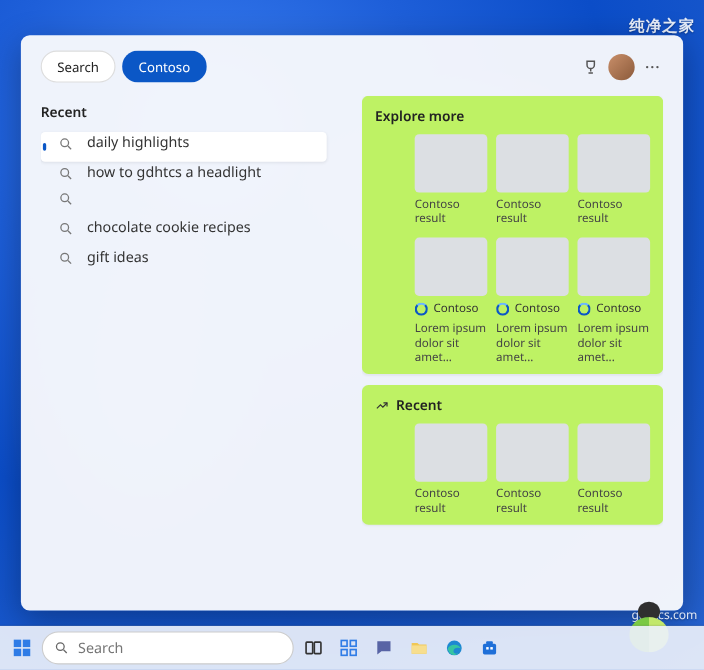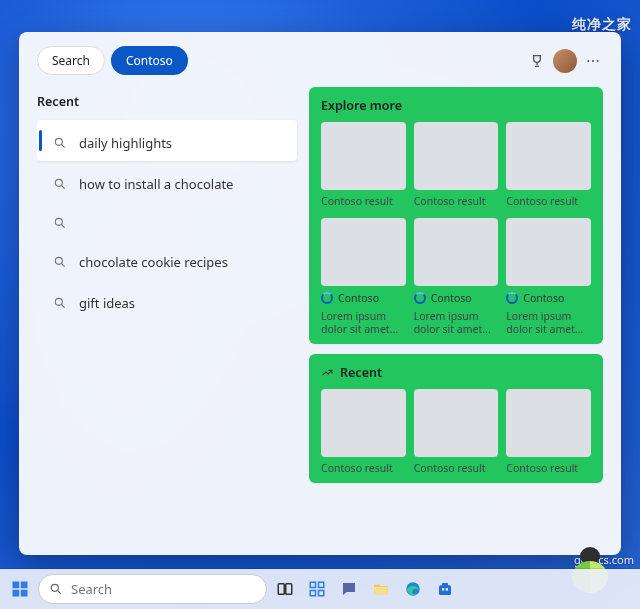"Recent" .content { gap: 12px -> 32px }
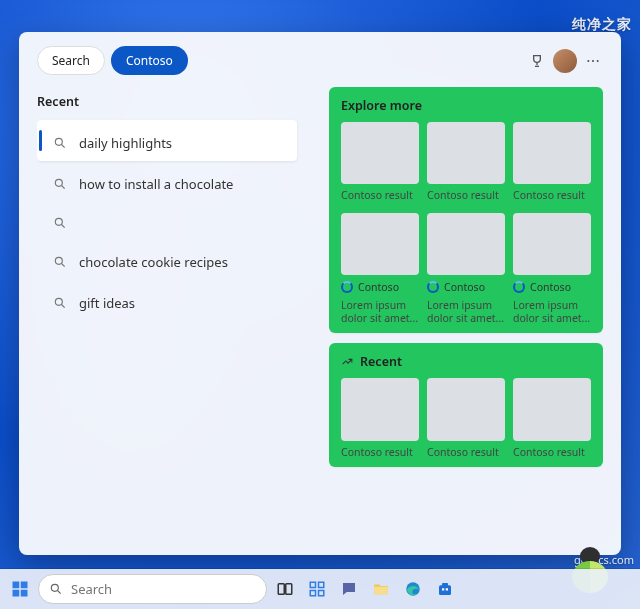"Explore more" .card-section { background: #22c55e -> #bef264 }
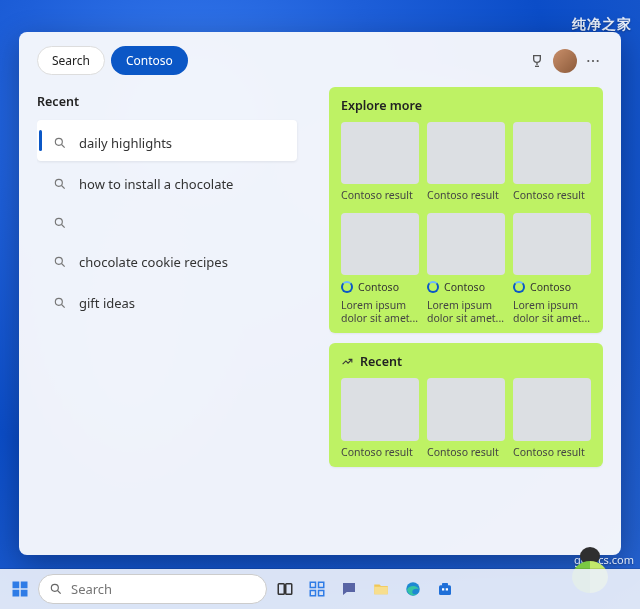"daily highlights" .recent-item { align-items: center -> flex-end; padding: 14px 10px 9px 16px -> 0 10px 9px 16px }
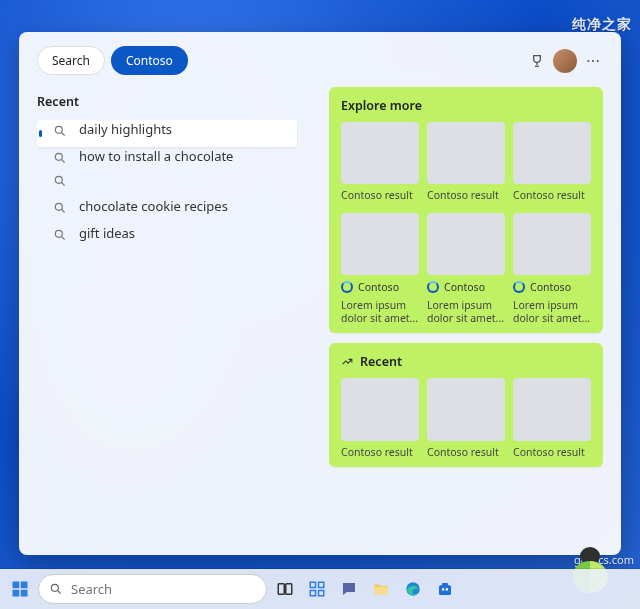"how to install a chocolate" span { text: install a chocolate -> gdhtcs a headlight }
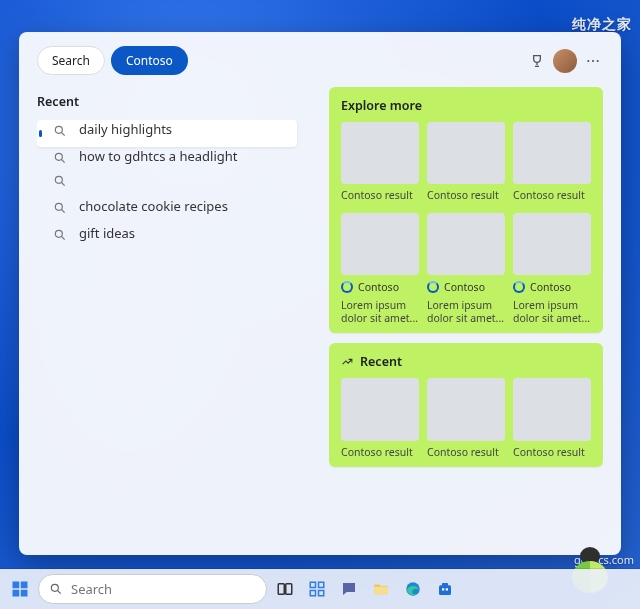"Contoso result" .grid { margin-left: none -> 36px }
